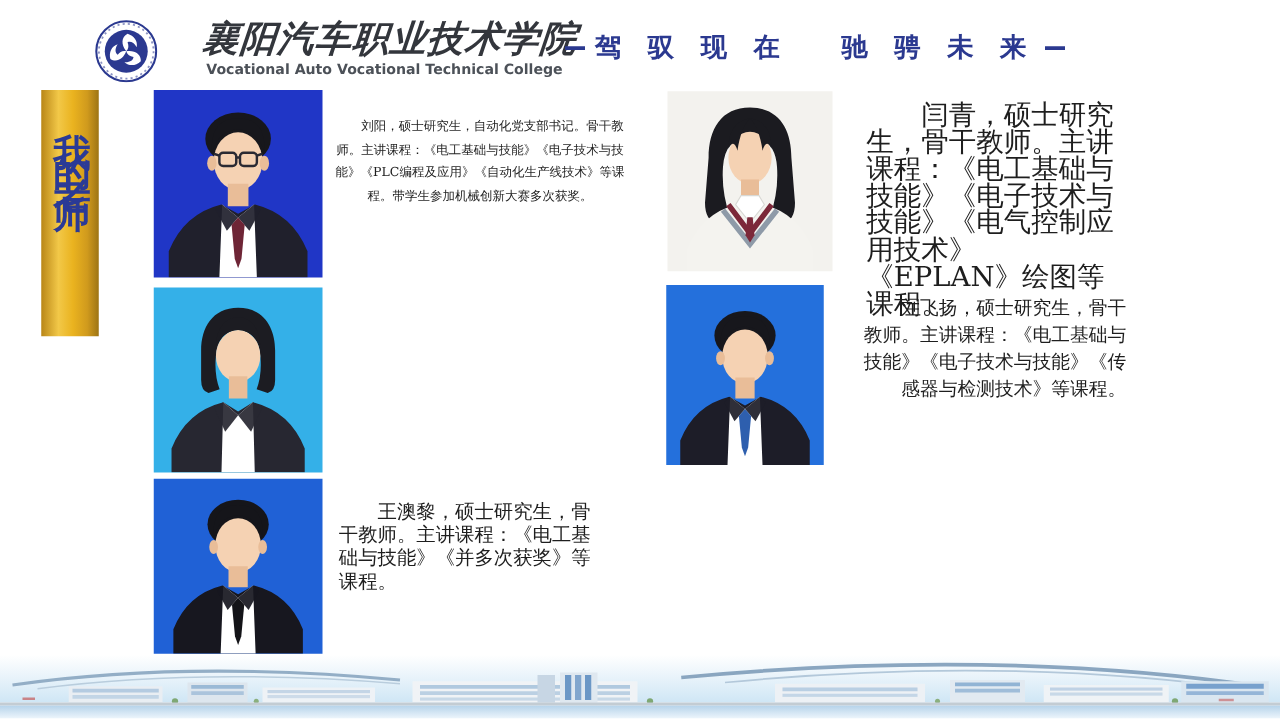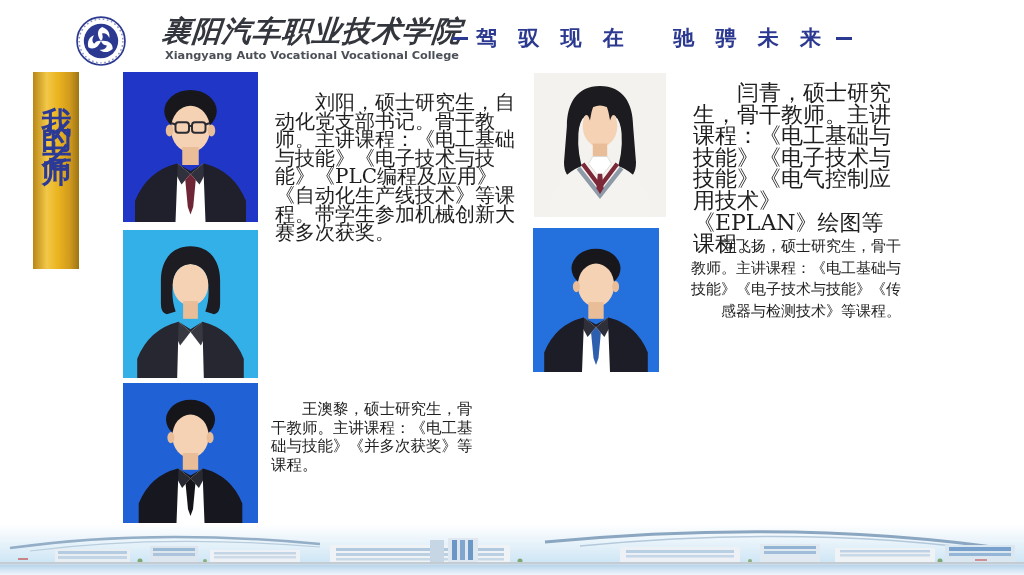"Xiangyang Auto Vocational Vocational" div.college-en { text: Xiangyang Auto Vocational Vocational -> Vocational Auto Vocational Technical }
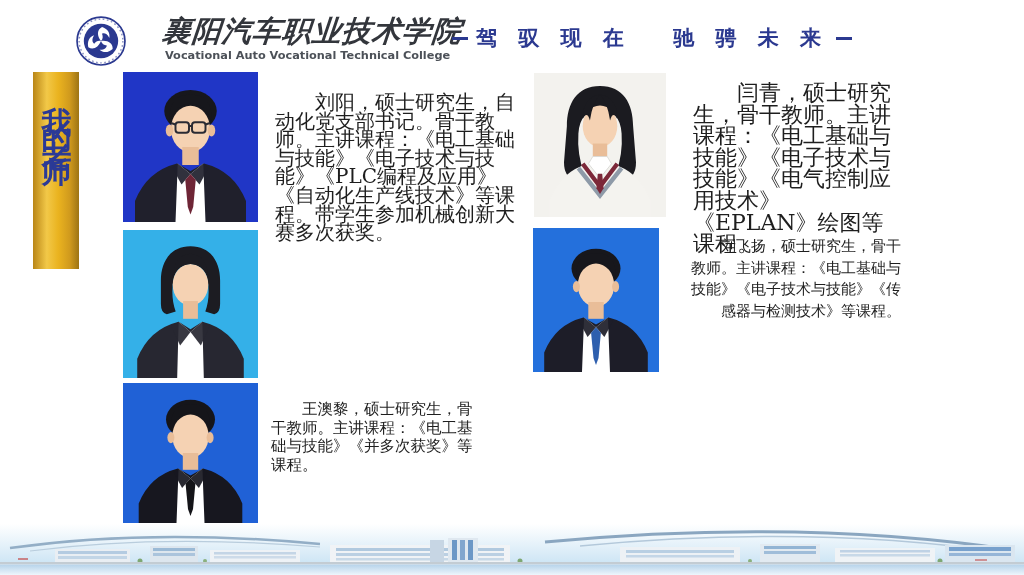"刘阳，硕士研究生，自动化党支部书记。骨干教师。主讲课程：《电工基础与技能》《电子" .t1 { font-size: 20px -> 10px; left: 275px -> 264px; text-align: none -> center }
